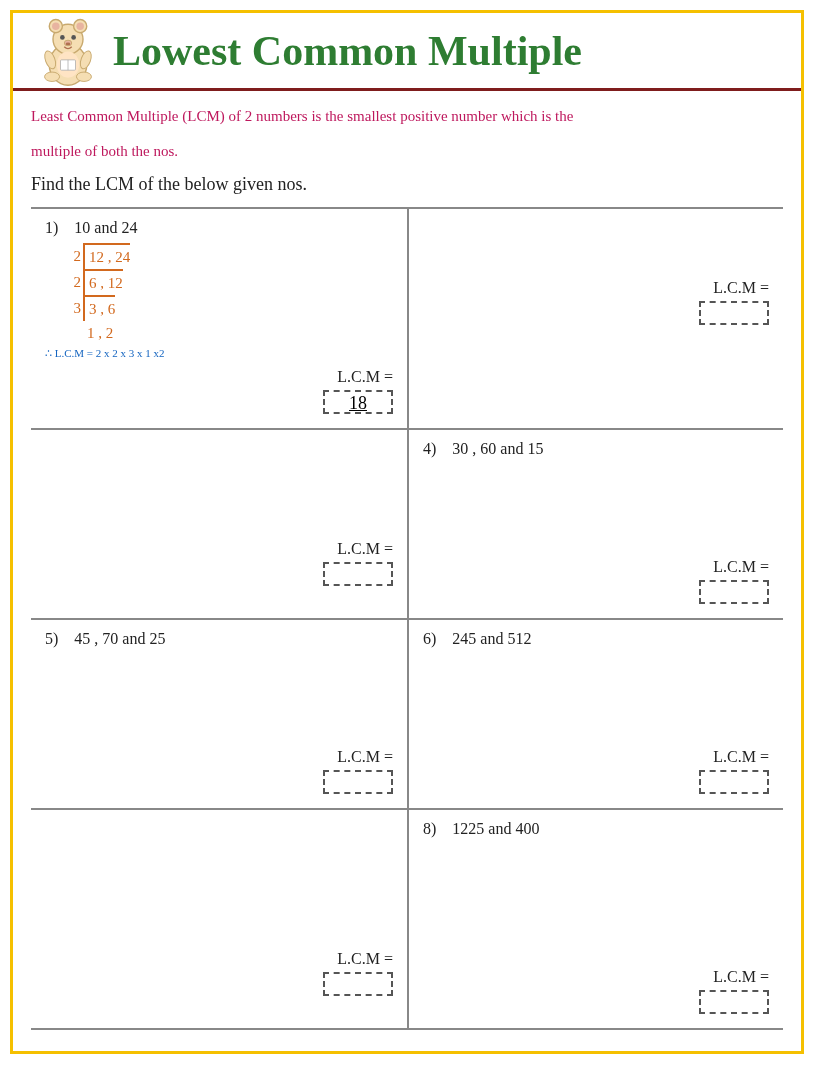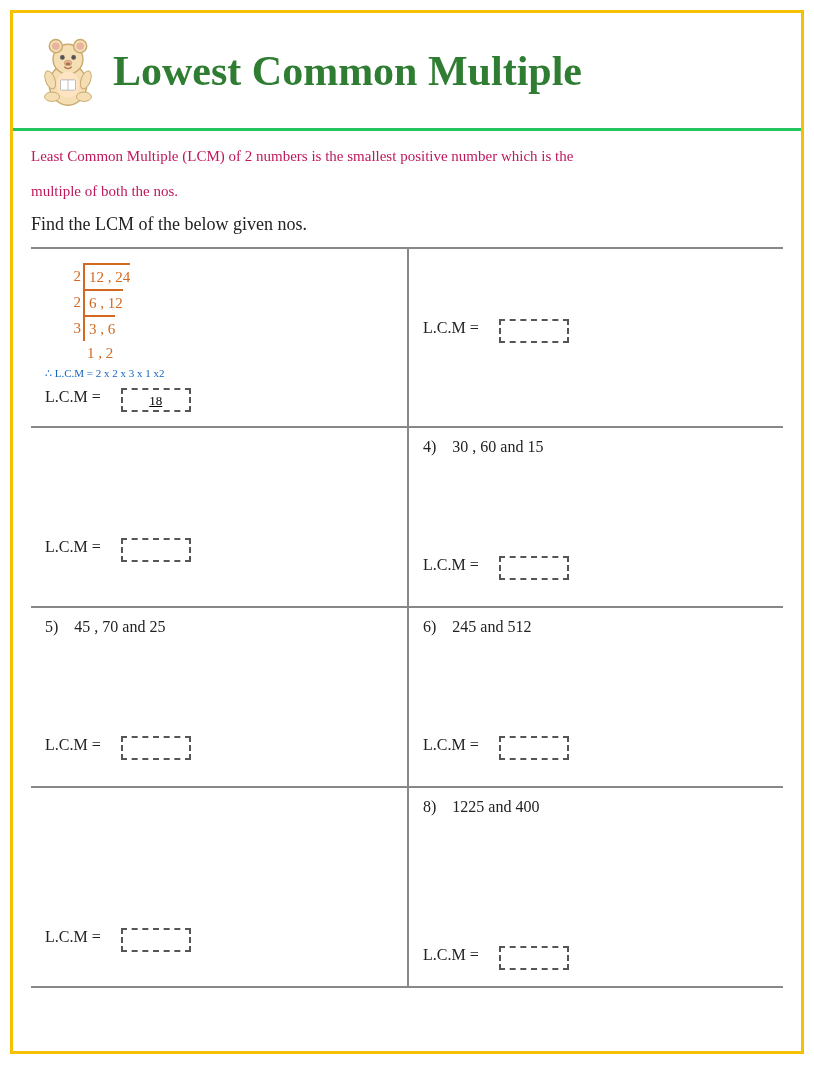"Lowest Common Multiple" .header { border-bottom: 3px solid #22c55e -> 3px solid #7f1d1d; padding: 20px 20px -> 0 20px }
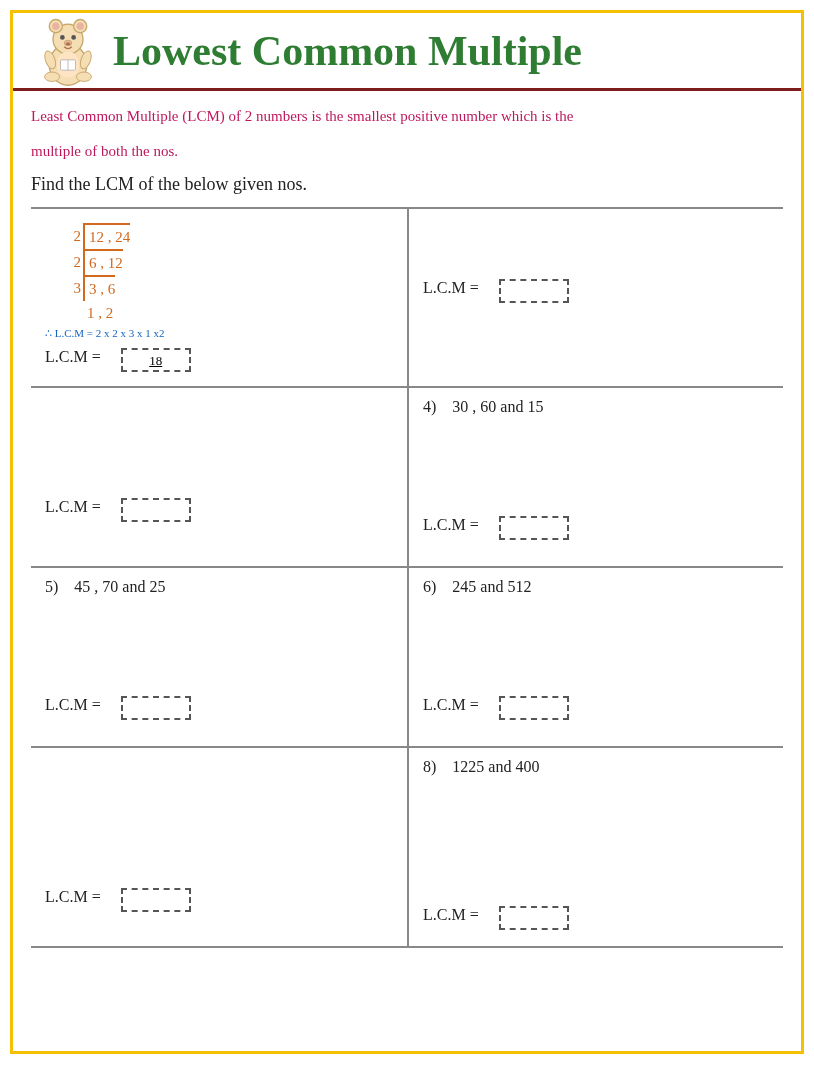"1) 10 and 24" div.problem-label { html: none -> <div> <span>1)</span> &nbsp;&nbsp; <span>10 and 24</span> </div> }
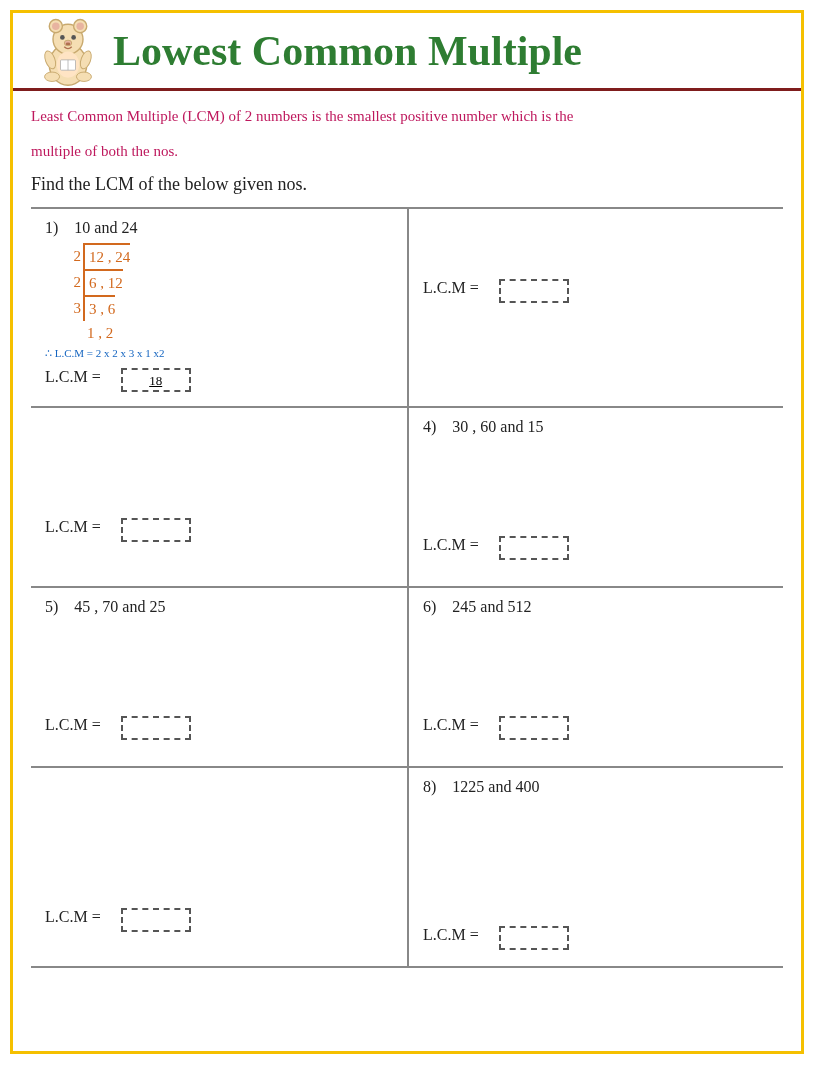"L.C.M =" .lcm-answer-row { align-items: flex-start -> flex-end; flex-direction: none -> column; gap: 20px -> 4px }
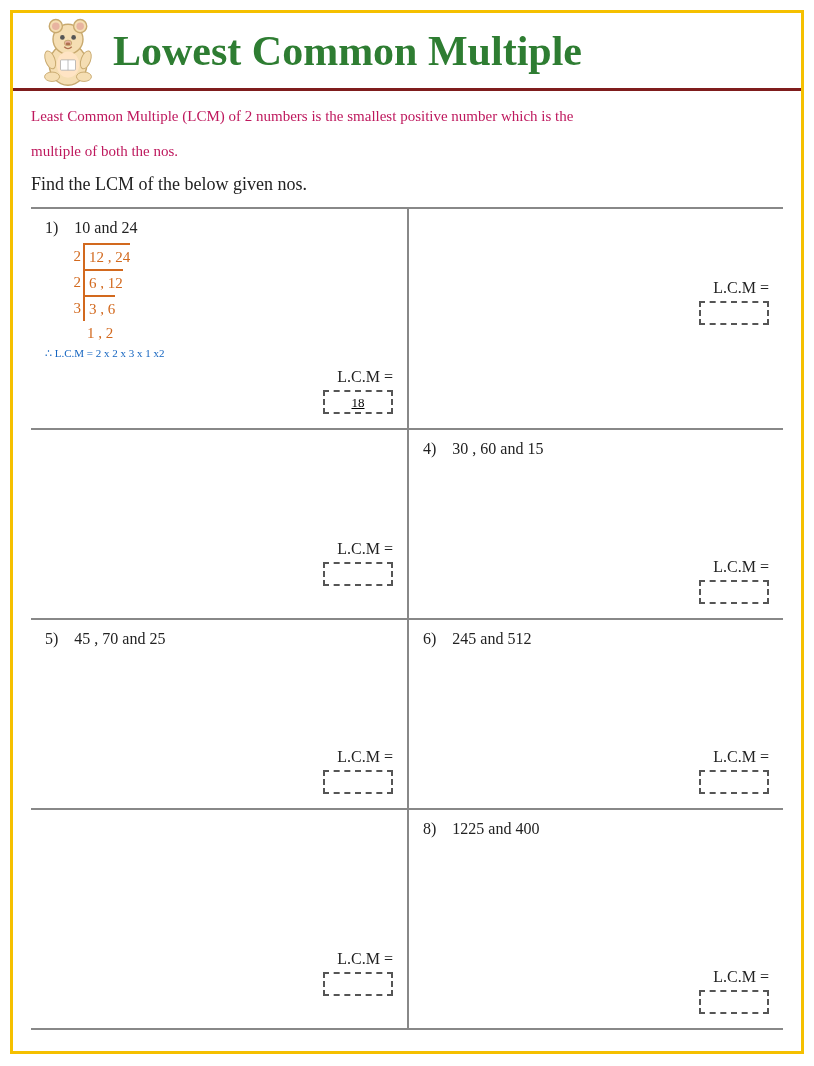"18" .answer-box { font-size: 13px -> 18px }
